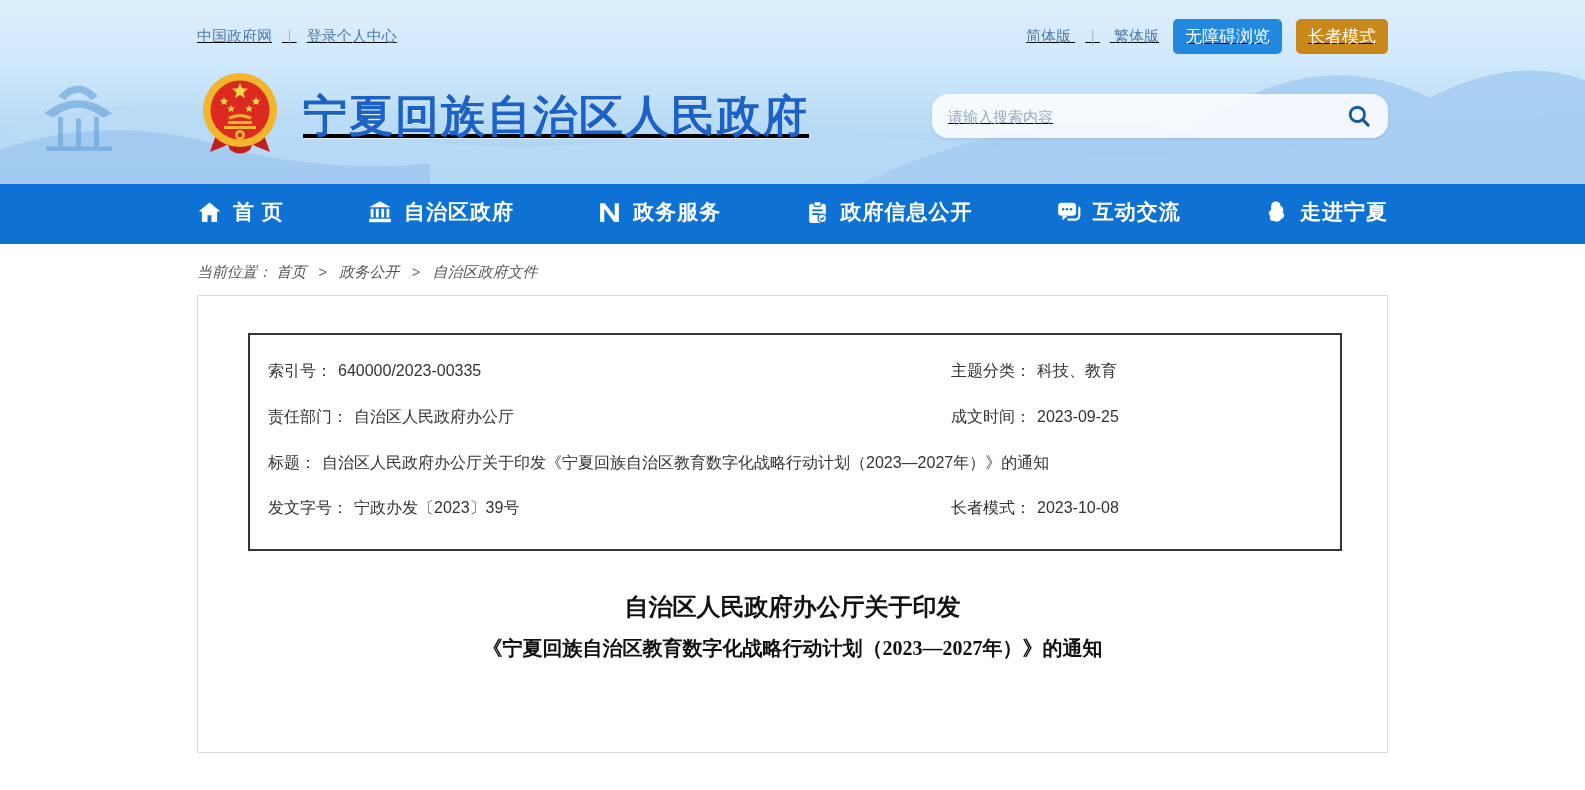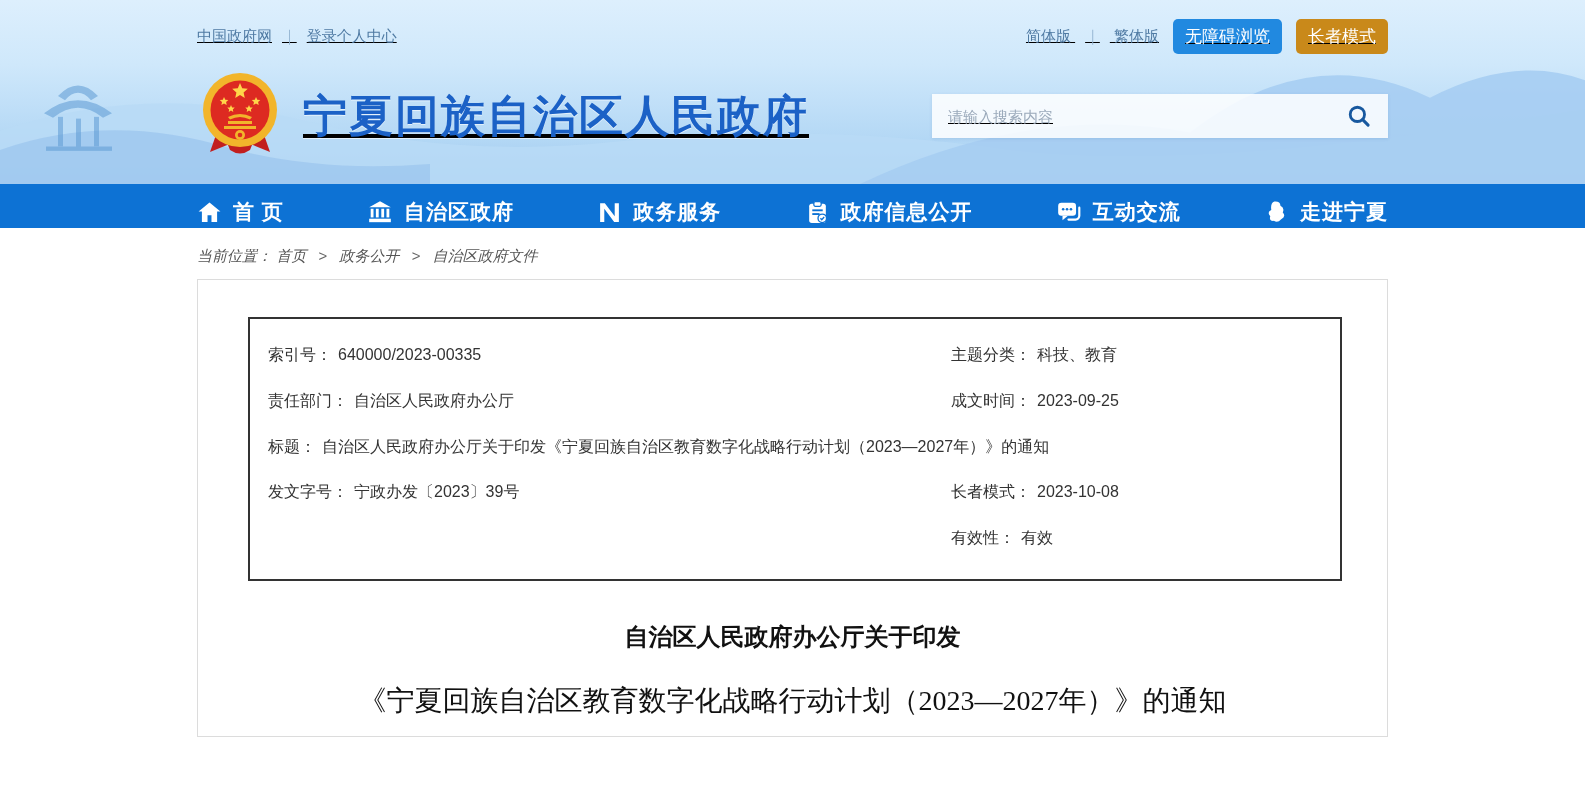"请输入搜索内容" .search-box { border-radius: 0 -> 16px }
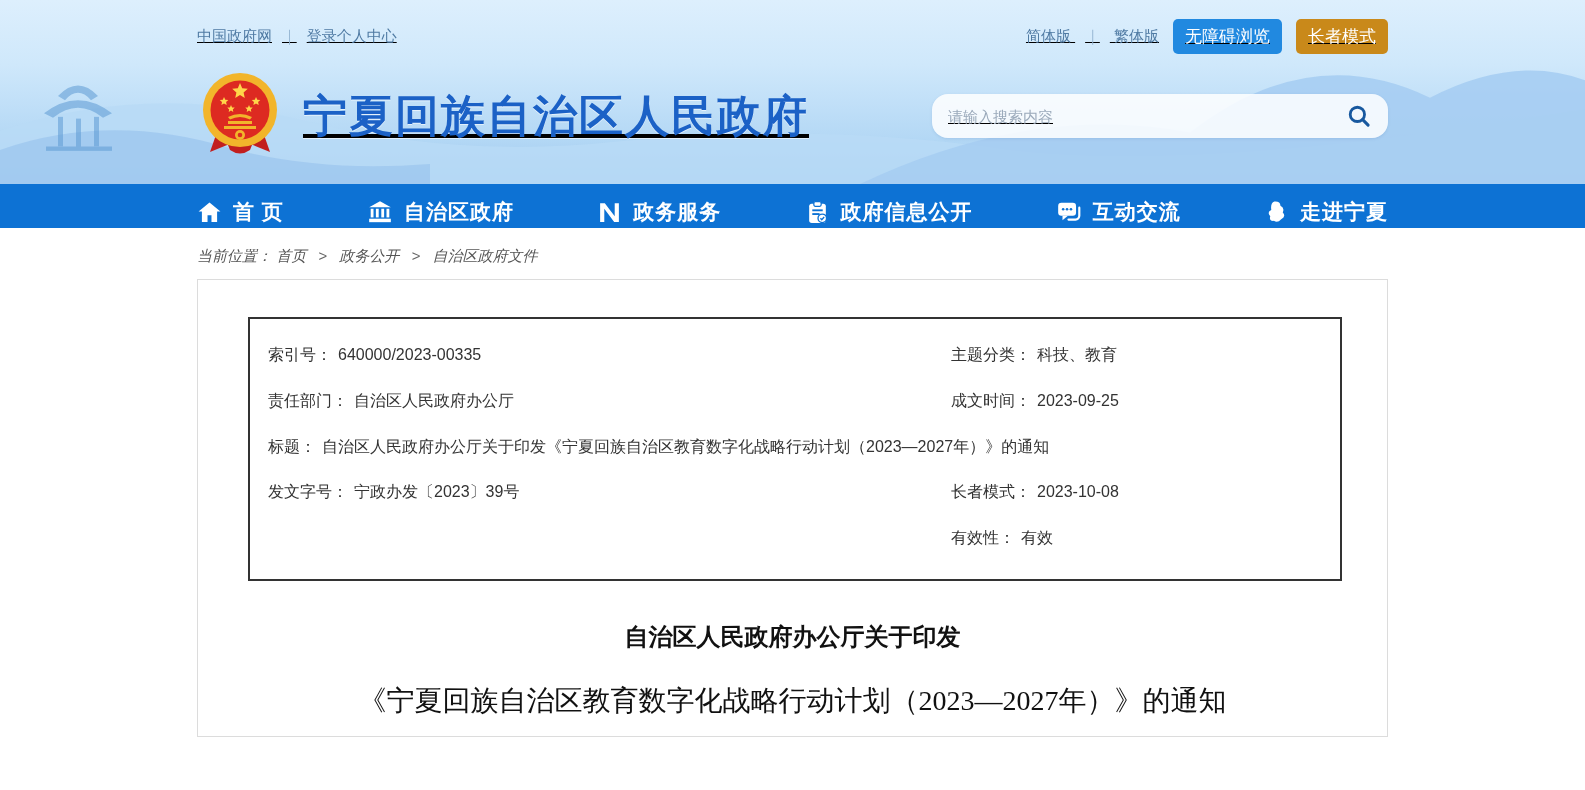"首 页" .nav { height: 44px -> 60px }
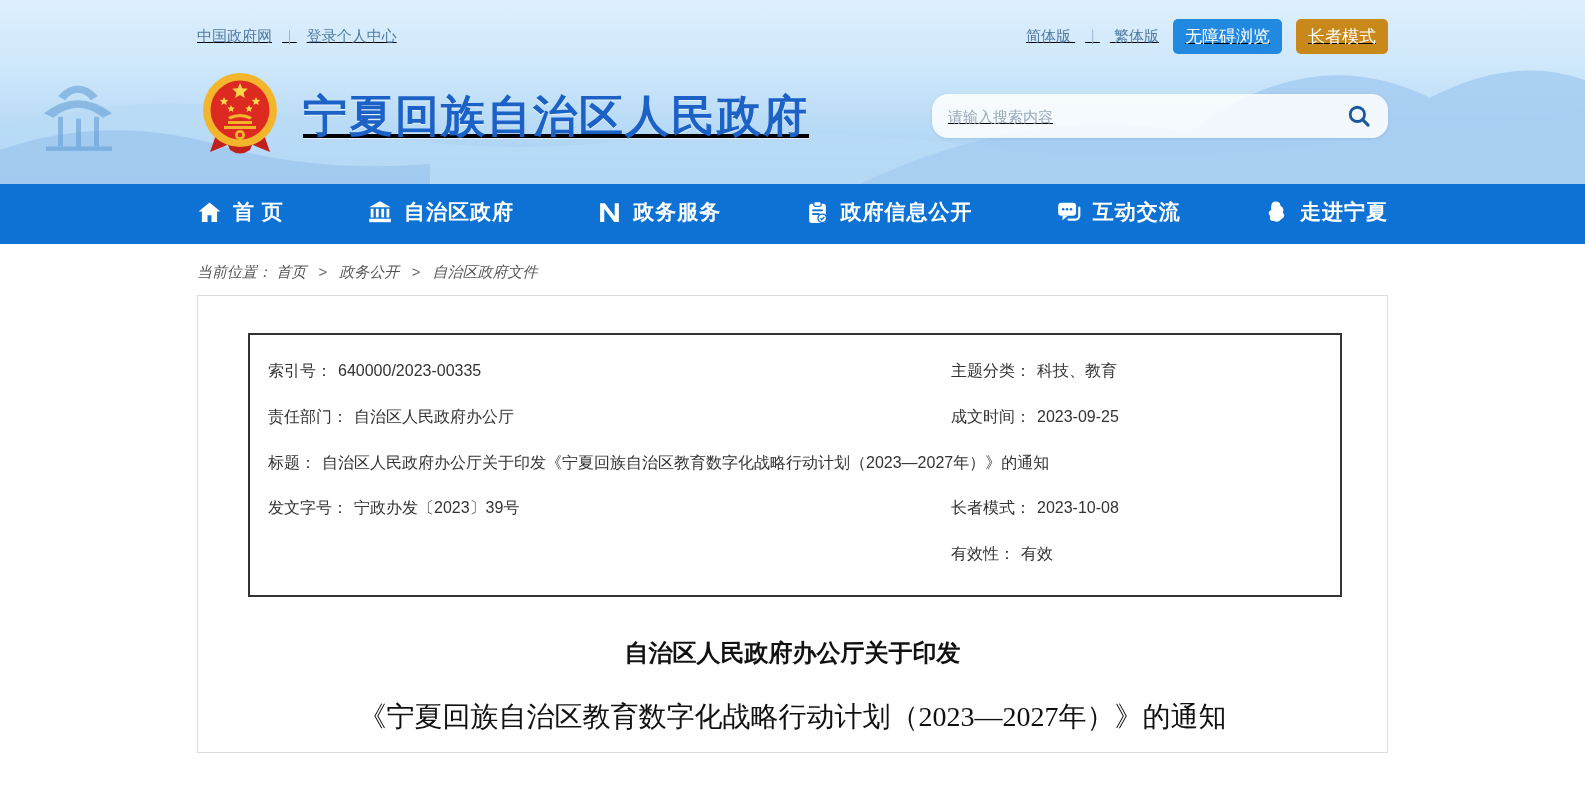"有效性： 有效" div.meta-row { html: <div> <div></div> <div> <span>有效性：</span><span>有效</span> </div> </div> -> none }
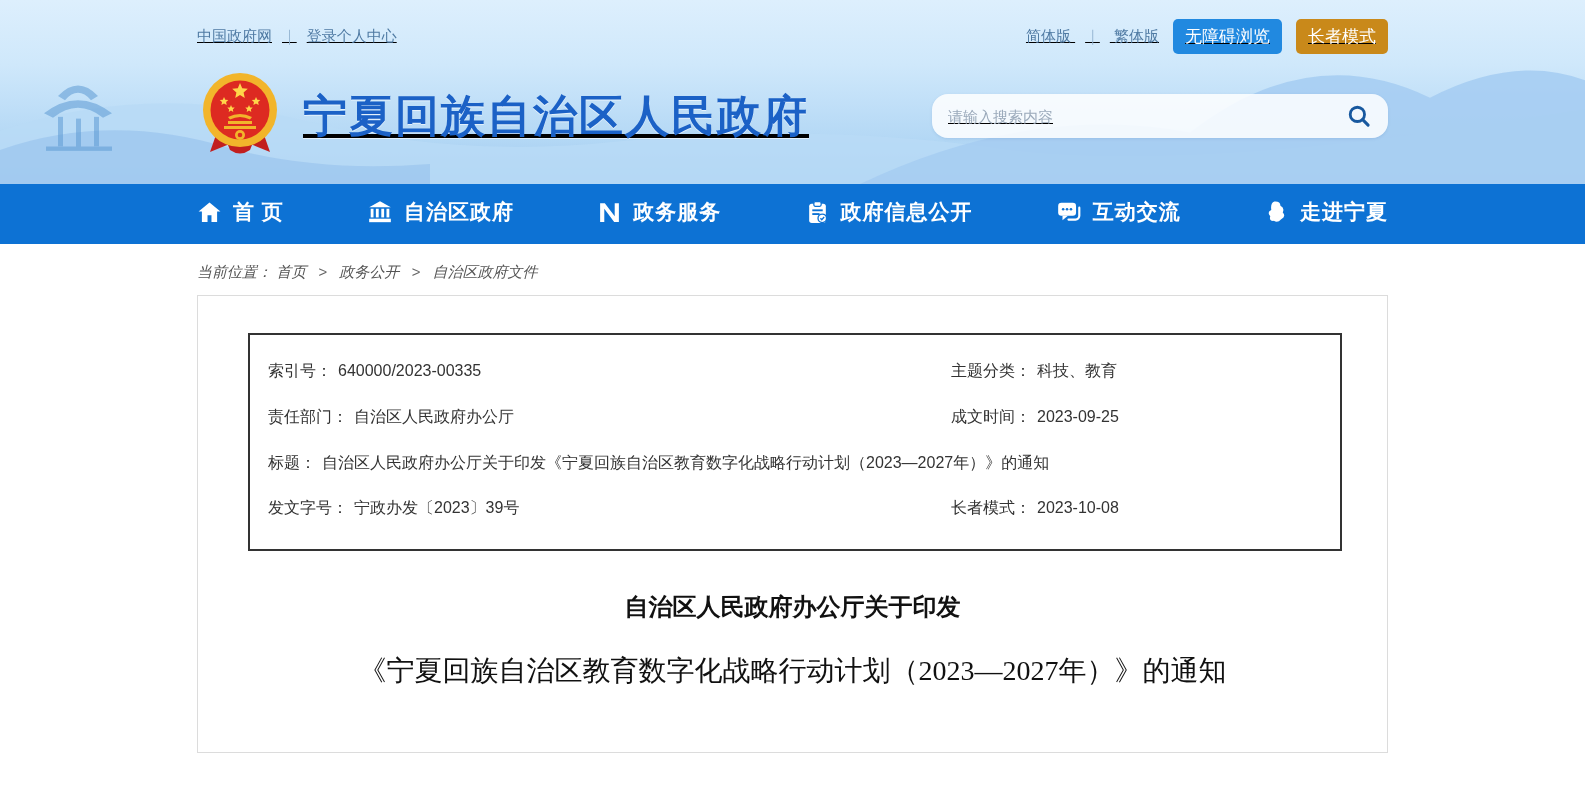"《宁夏回族自治区教育数字化战略行动计划（2023—2027年）》的通知" .doc-title-line2 { font-size: 28px -> 20px; font-weight: 400 -> 700; margin-top: 29px -> 12px }
